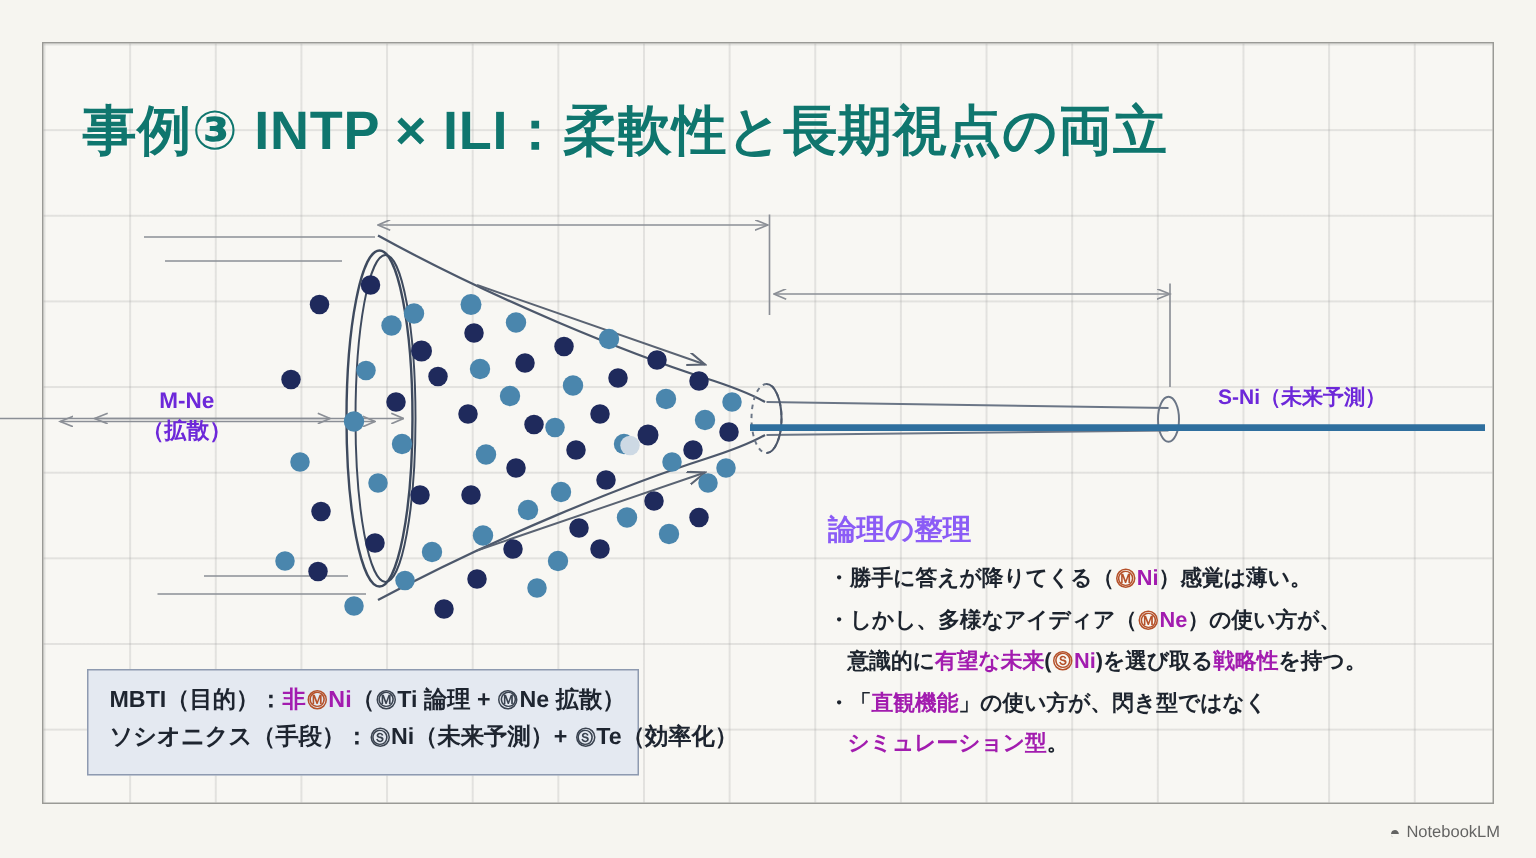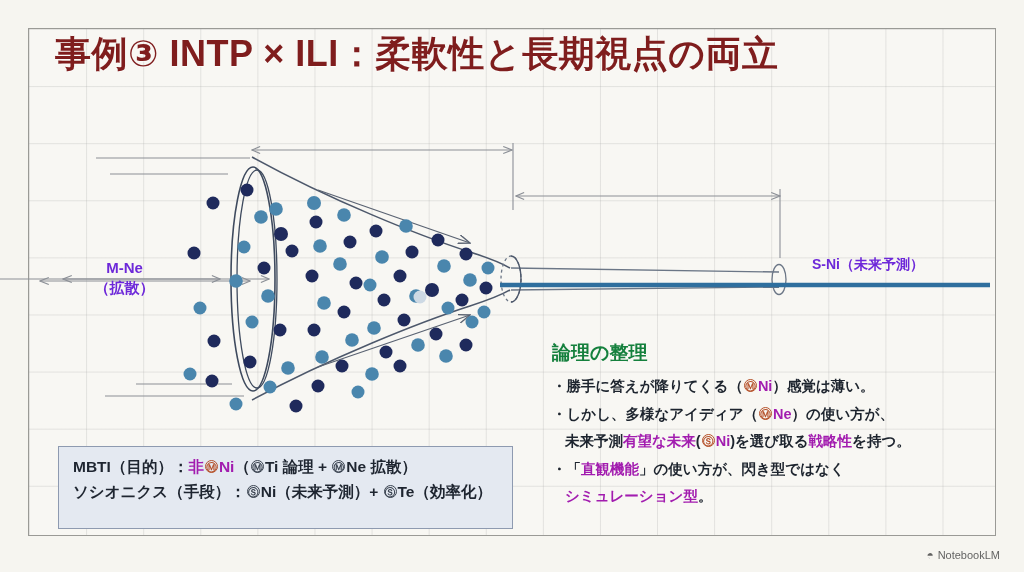"事例③ INTP × ILI：柔軟性と長期視点の両立" #page-title { color: #7f1d1d -> #0f766e; top: 30px -> 63px }
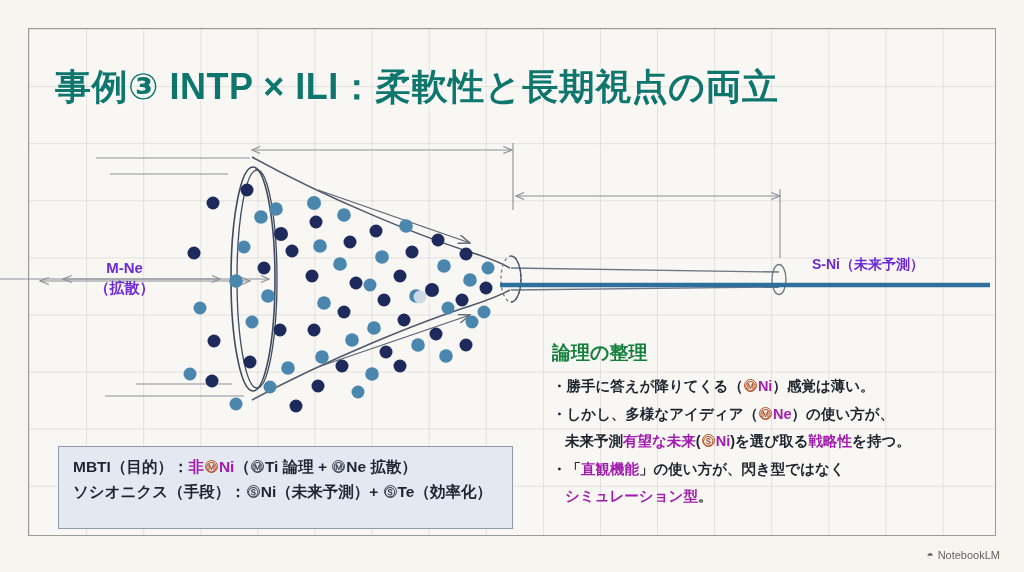"論理の整理" #logic-heading { color: #15803d -> #8b5cf6 }
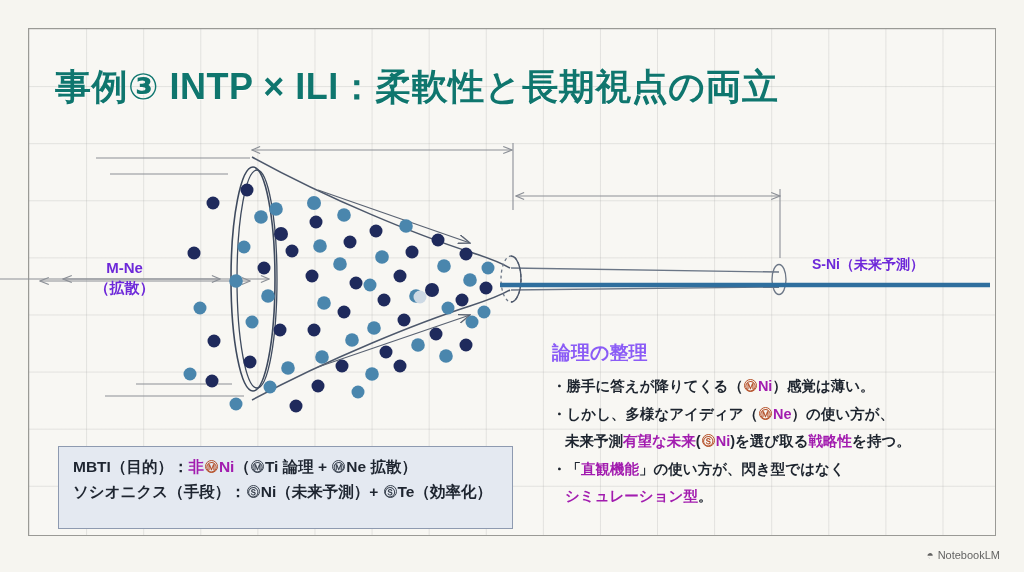"未来予測" span { text: 未来予測 -> 意識的に }
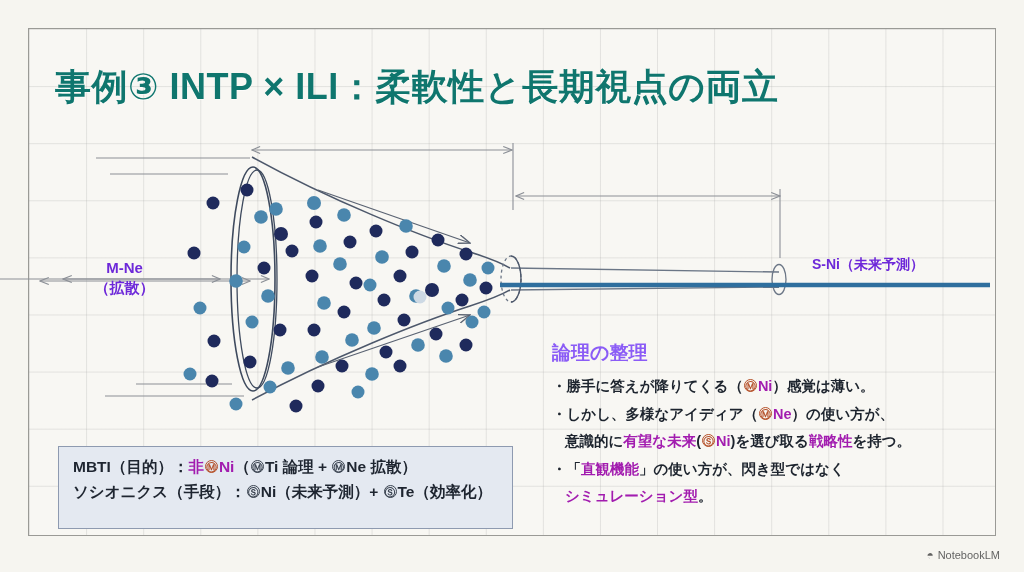"MBTI（目的）：非 Ⓜ Ni（ Ⓜ Ti" #legend-box { padding: 7px 14px 24px 14px -> 7px 14px 12px 14px; width: 455px -> 368px }
